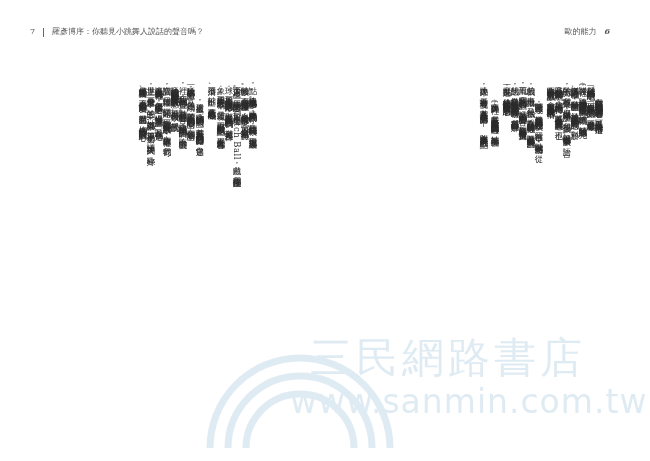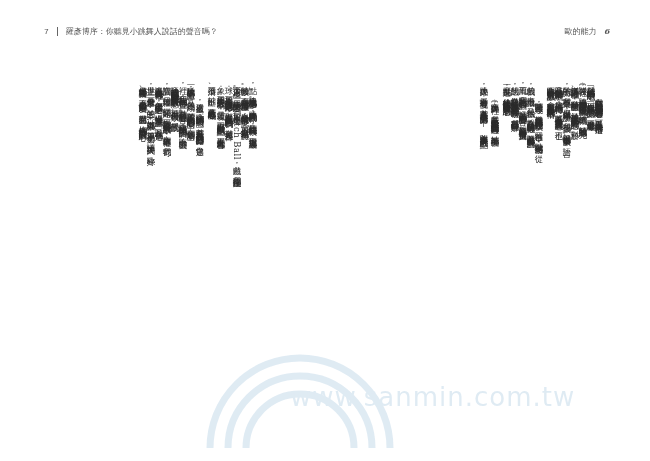"7 羅彥博序：你聽見小跳舞人說話的聲音嗎？" .header-left { font-family: Liberation Mono, monospace -> none; left: 44px -> 30px }
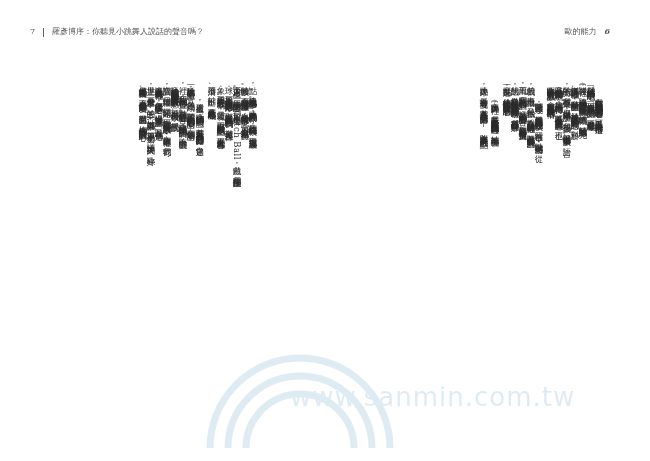"三民網路書店" div.wm-text { html: none -> <div>三民網路書店</div> }
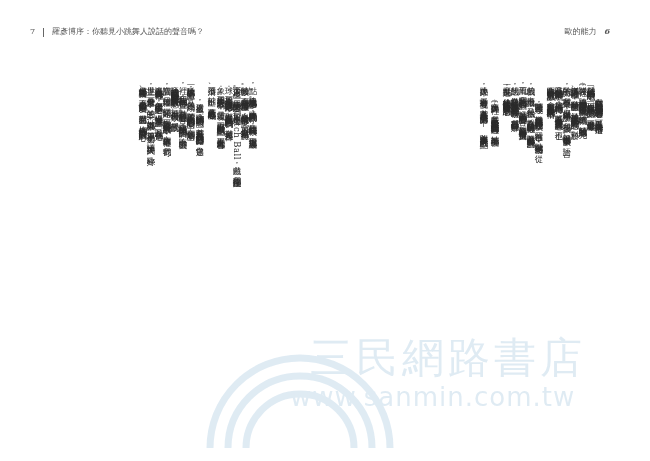"www.sanmin.com.tw" .wm-url { font-size: 26px -> 33px }
